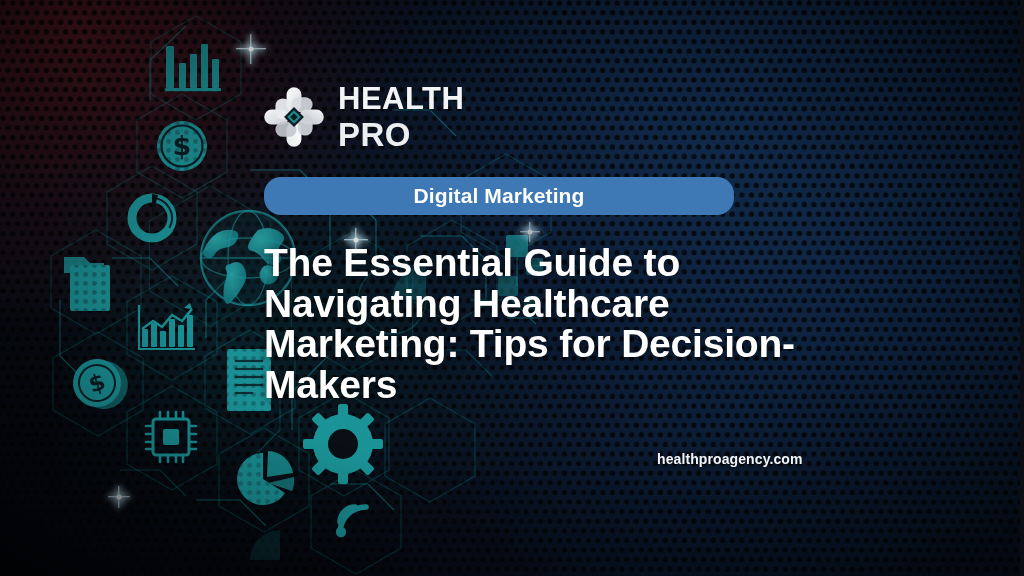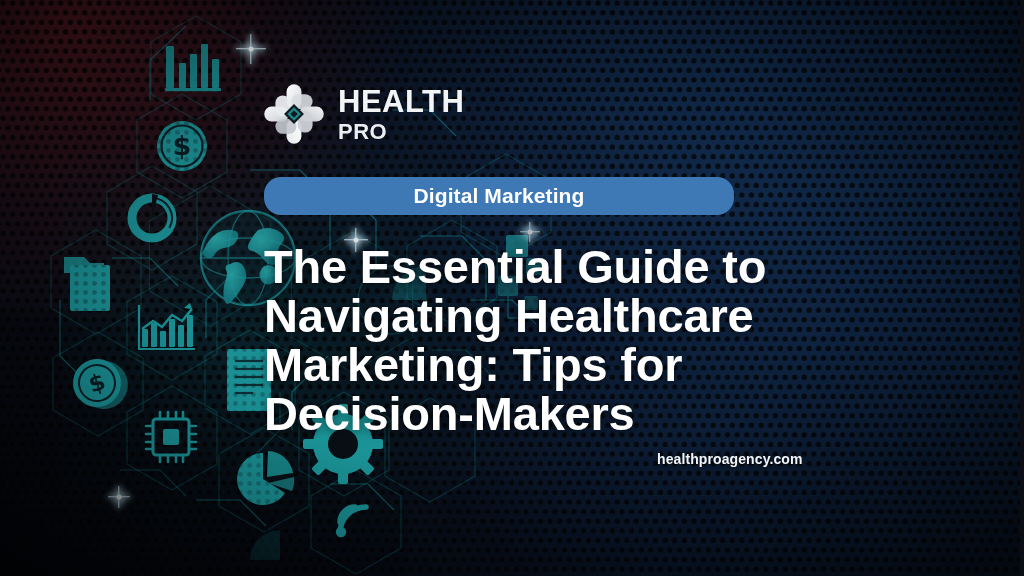"PRO" .logo-bot { font-size: 22px -> 33px }
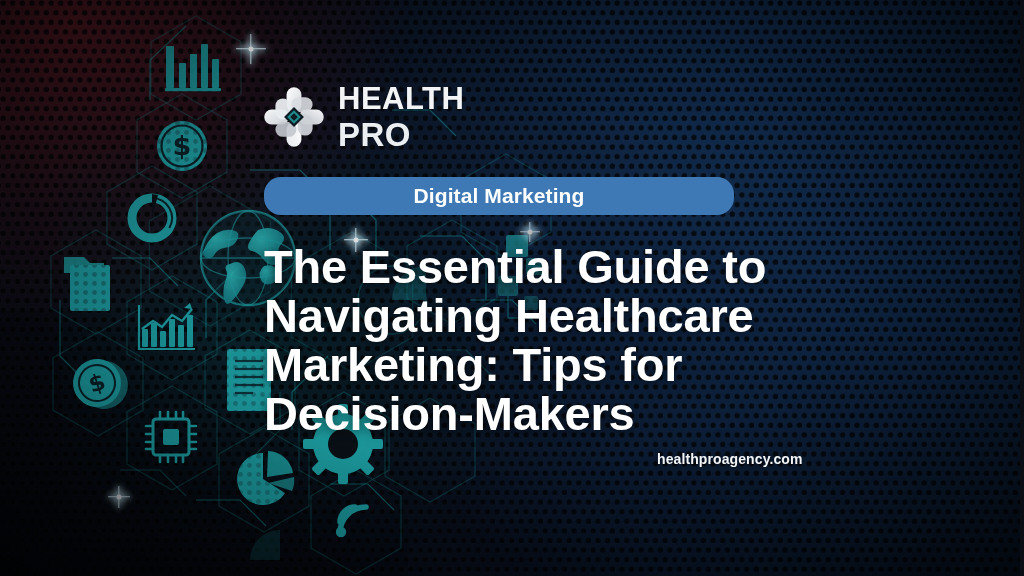"The Essential Guide to Navigating" .headline { font-size: 47px -> 39px }
